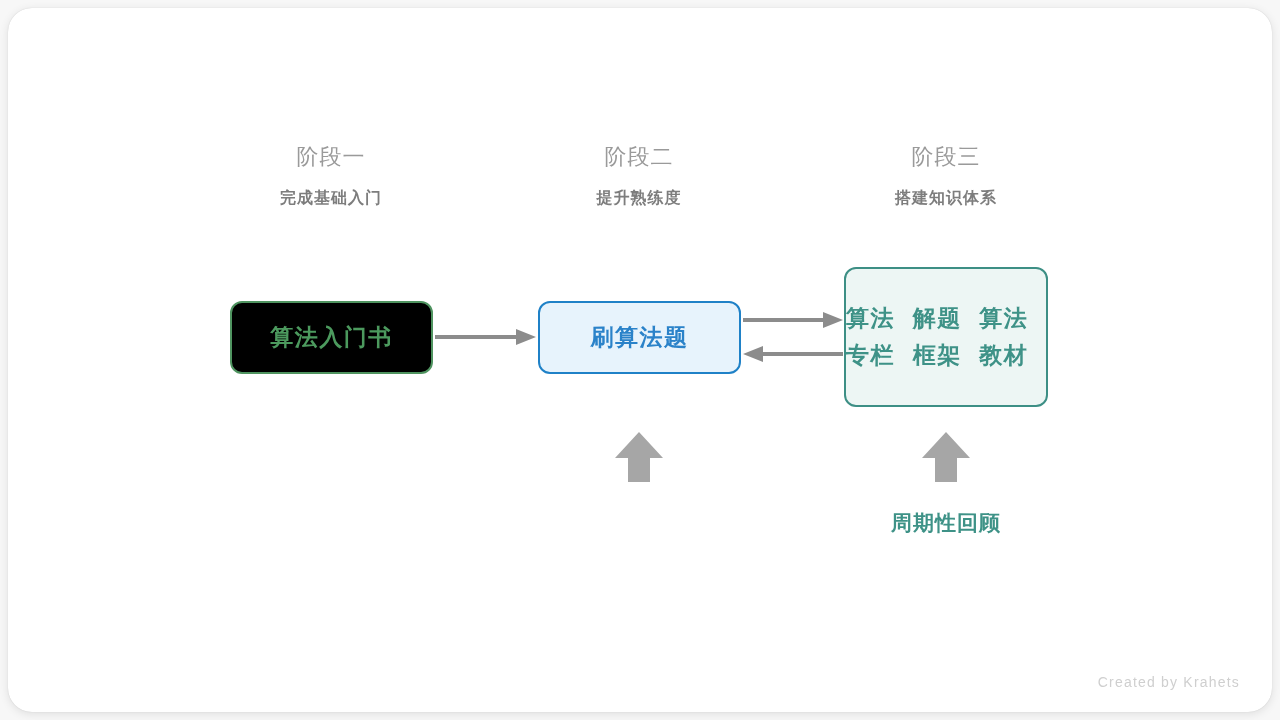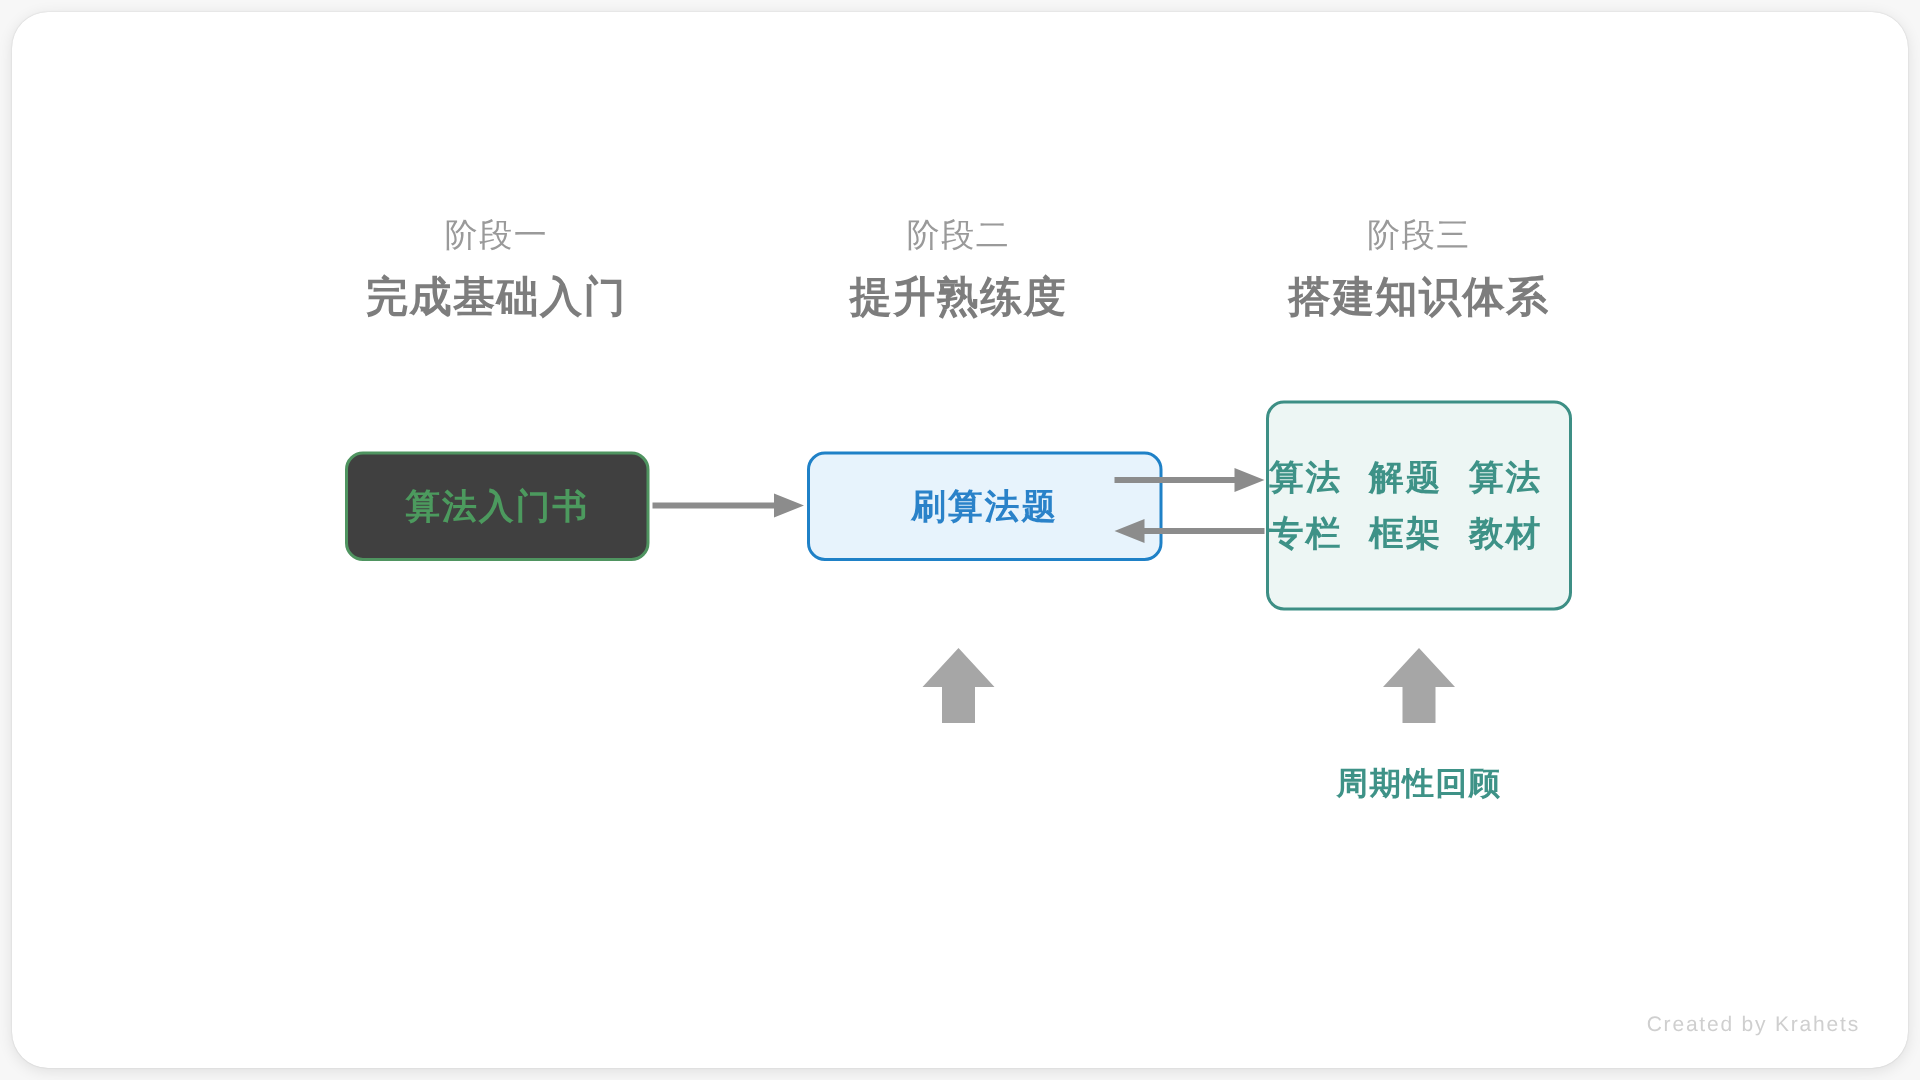"完成基础入门" .stage-head .stage-sub { font-size: 28px -> 16px }
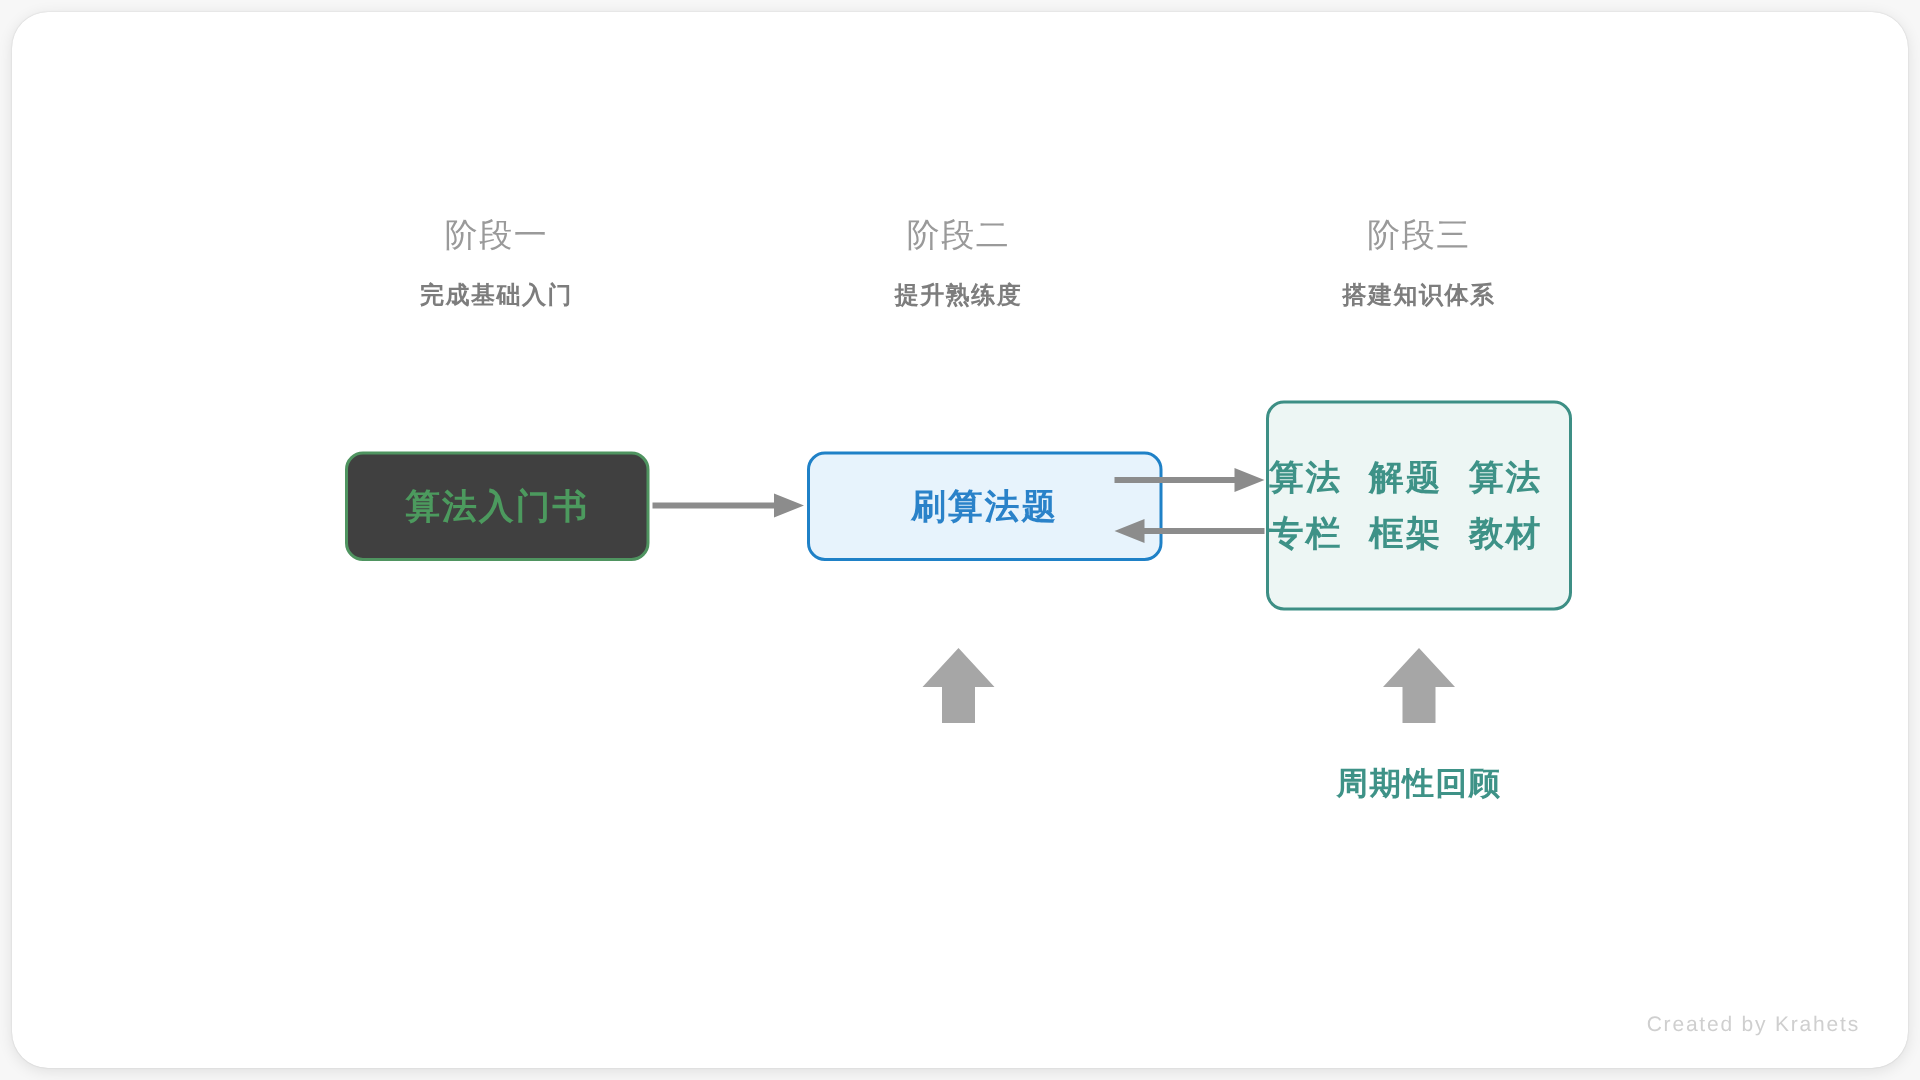"算法入门书" #node-1 { background: #404040 -> #000000 }
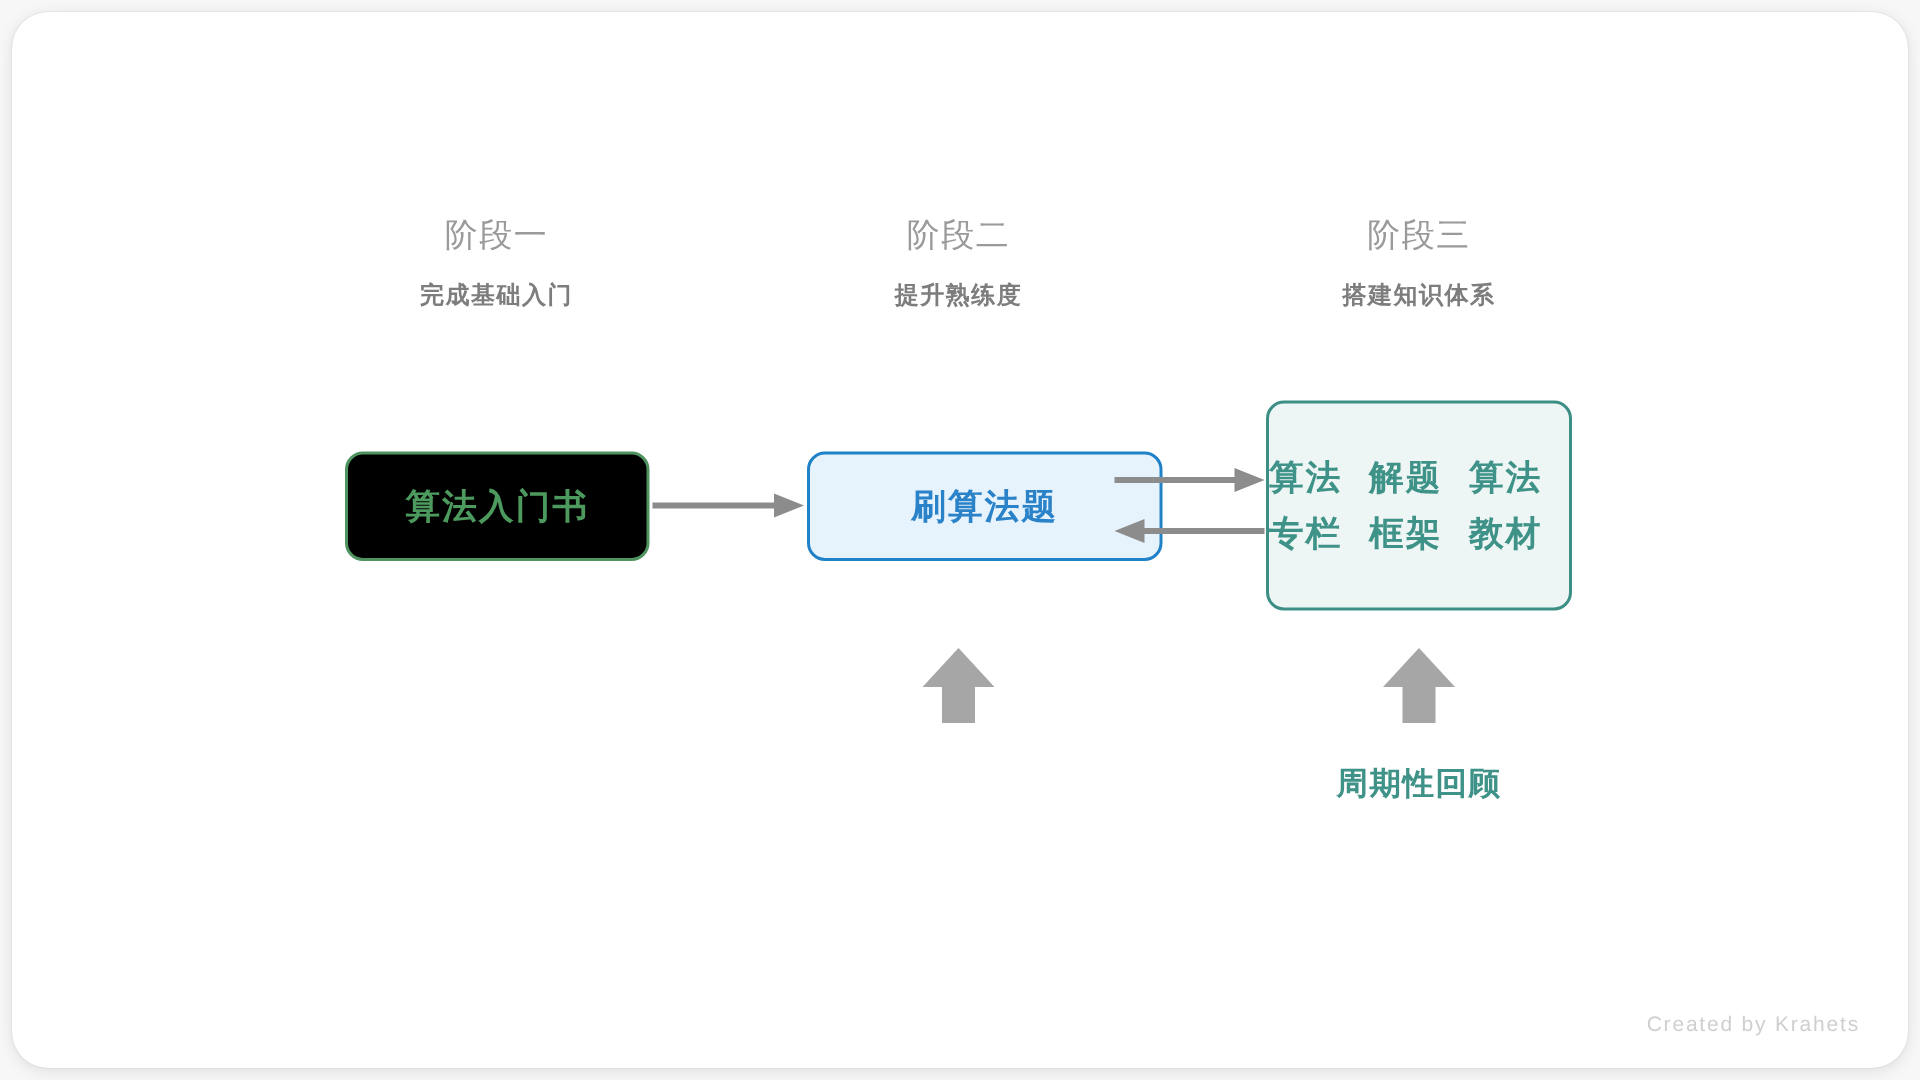"刷算法题" #node-2 { width: 237px -> 203px }
